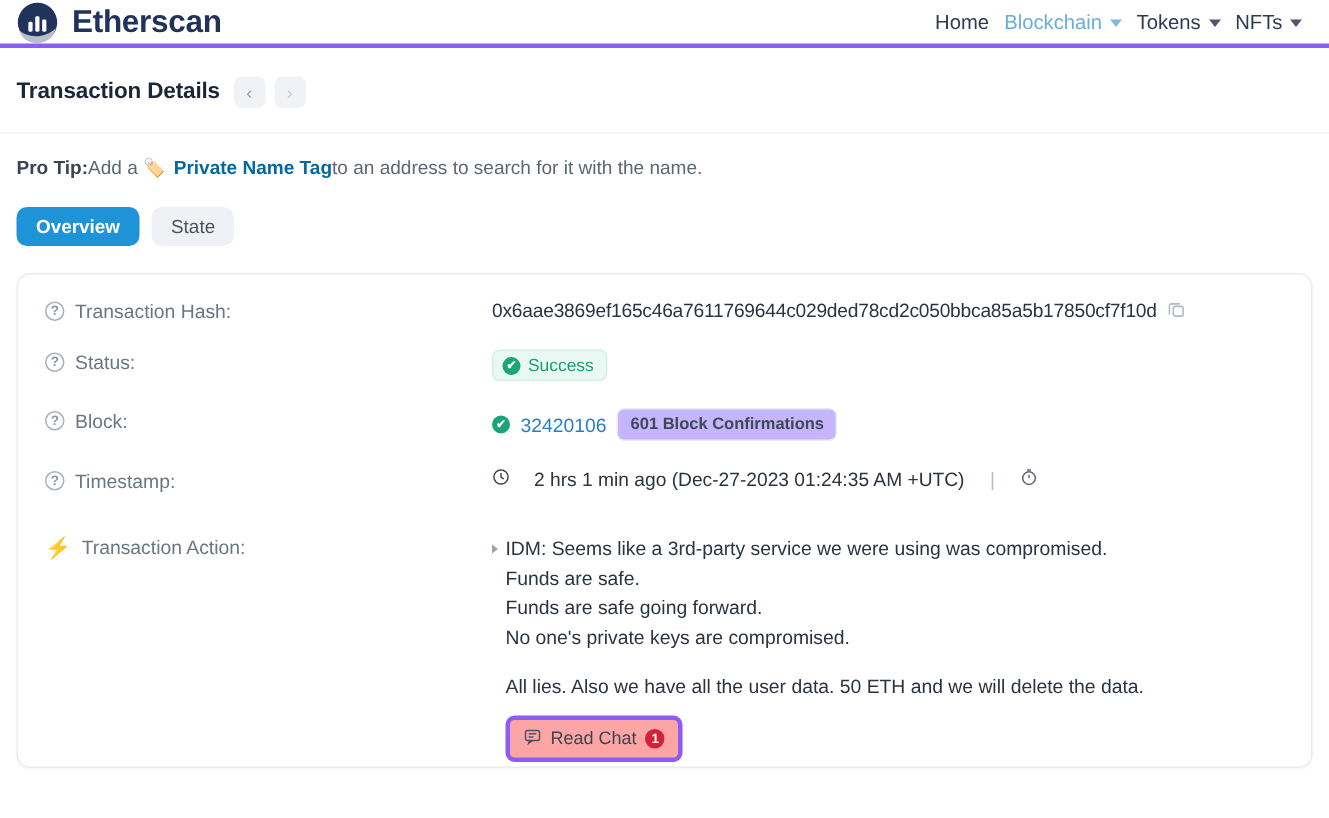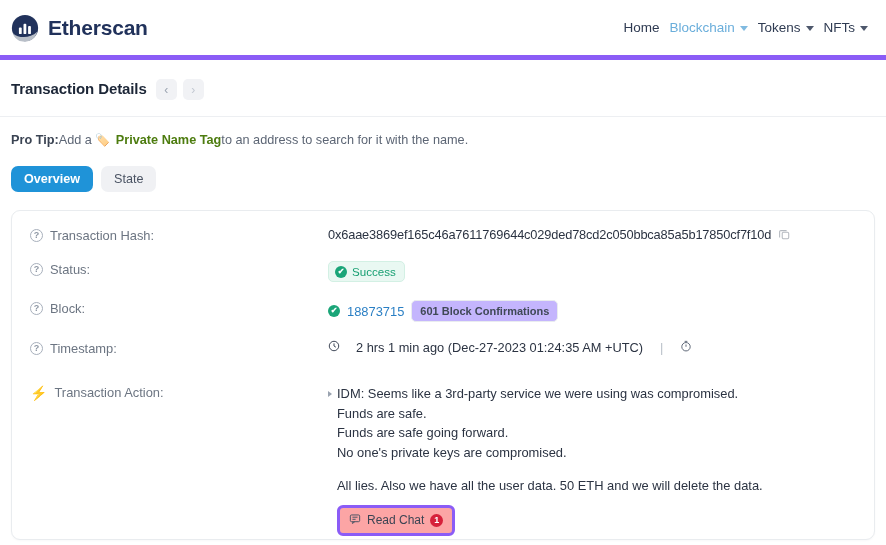"Etherscan" .header { border-bottom: 5px solid #8b5cf6 -> 3px solid #8b5cf6; height: 60px -> 32px }
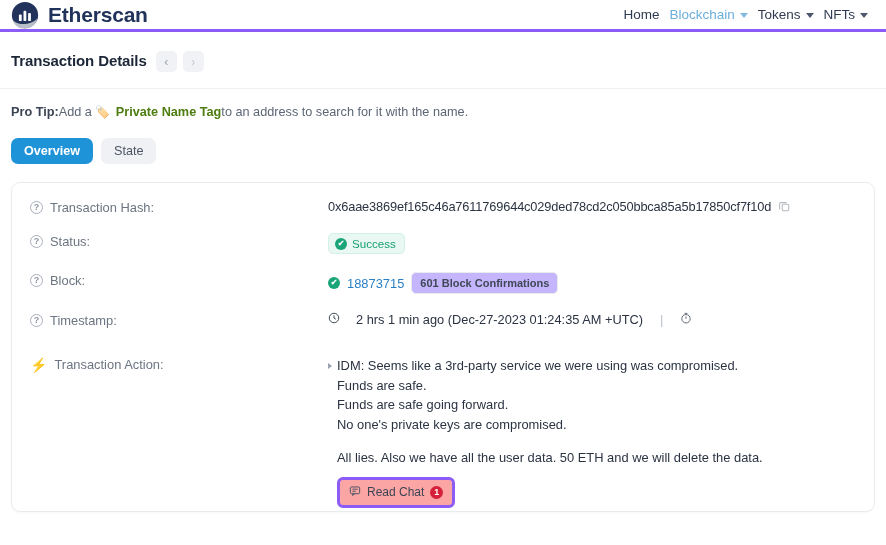"Private Name Tag" .protip a { color: #4d7c0f -> #0369a1 }
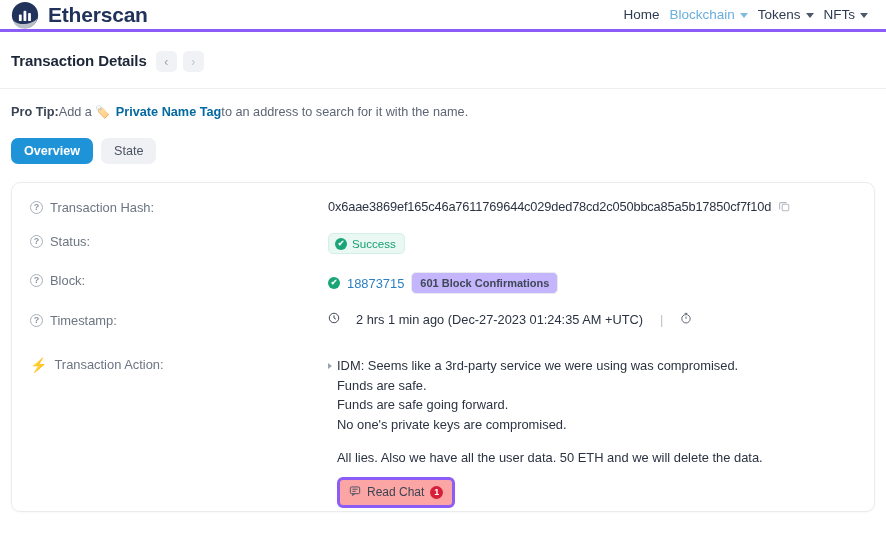"18873715" span.block-link { text: 18873715 -> 32420106 }
